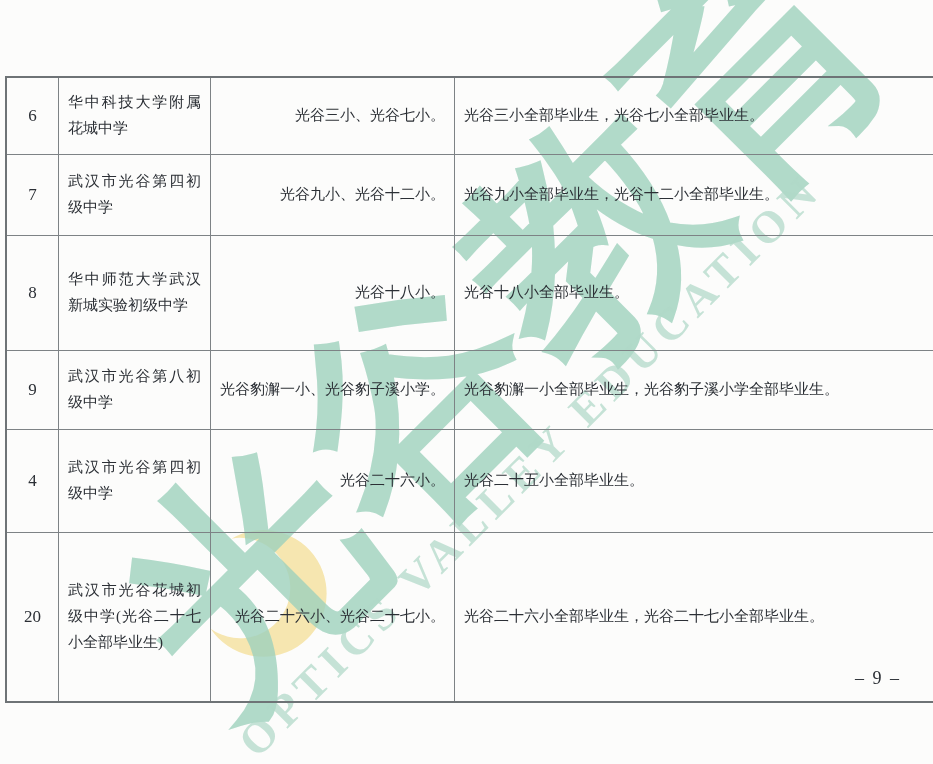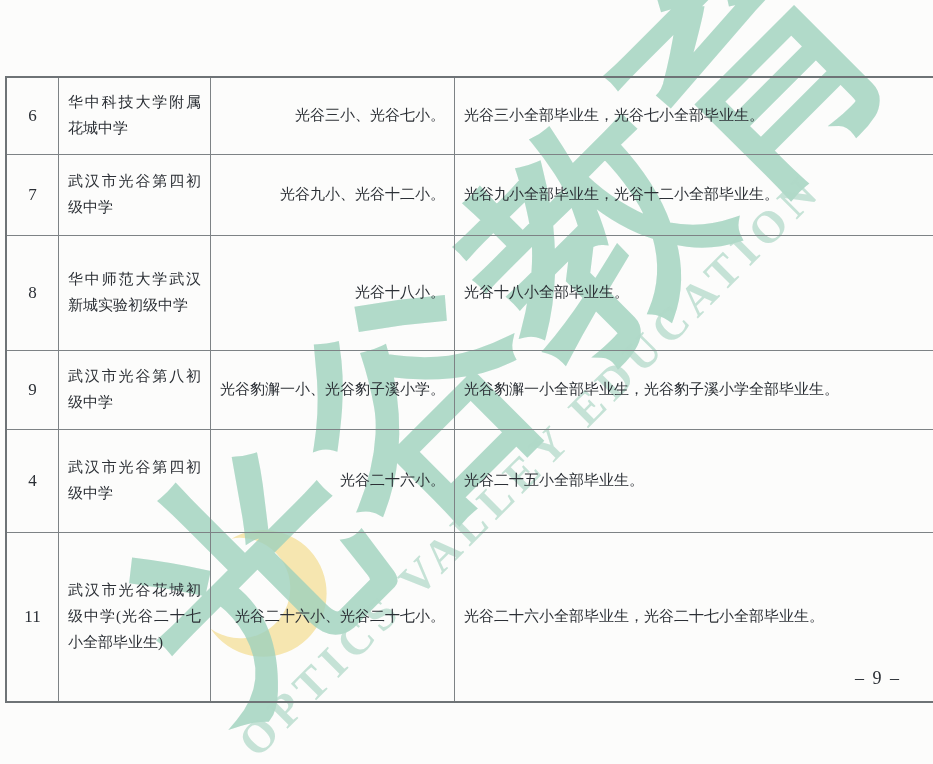"11" td.c-num { text: 11 -> 20 }
